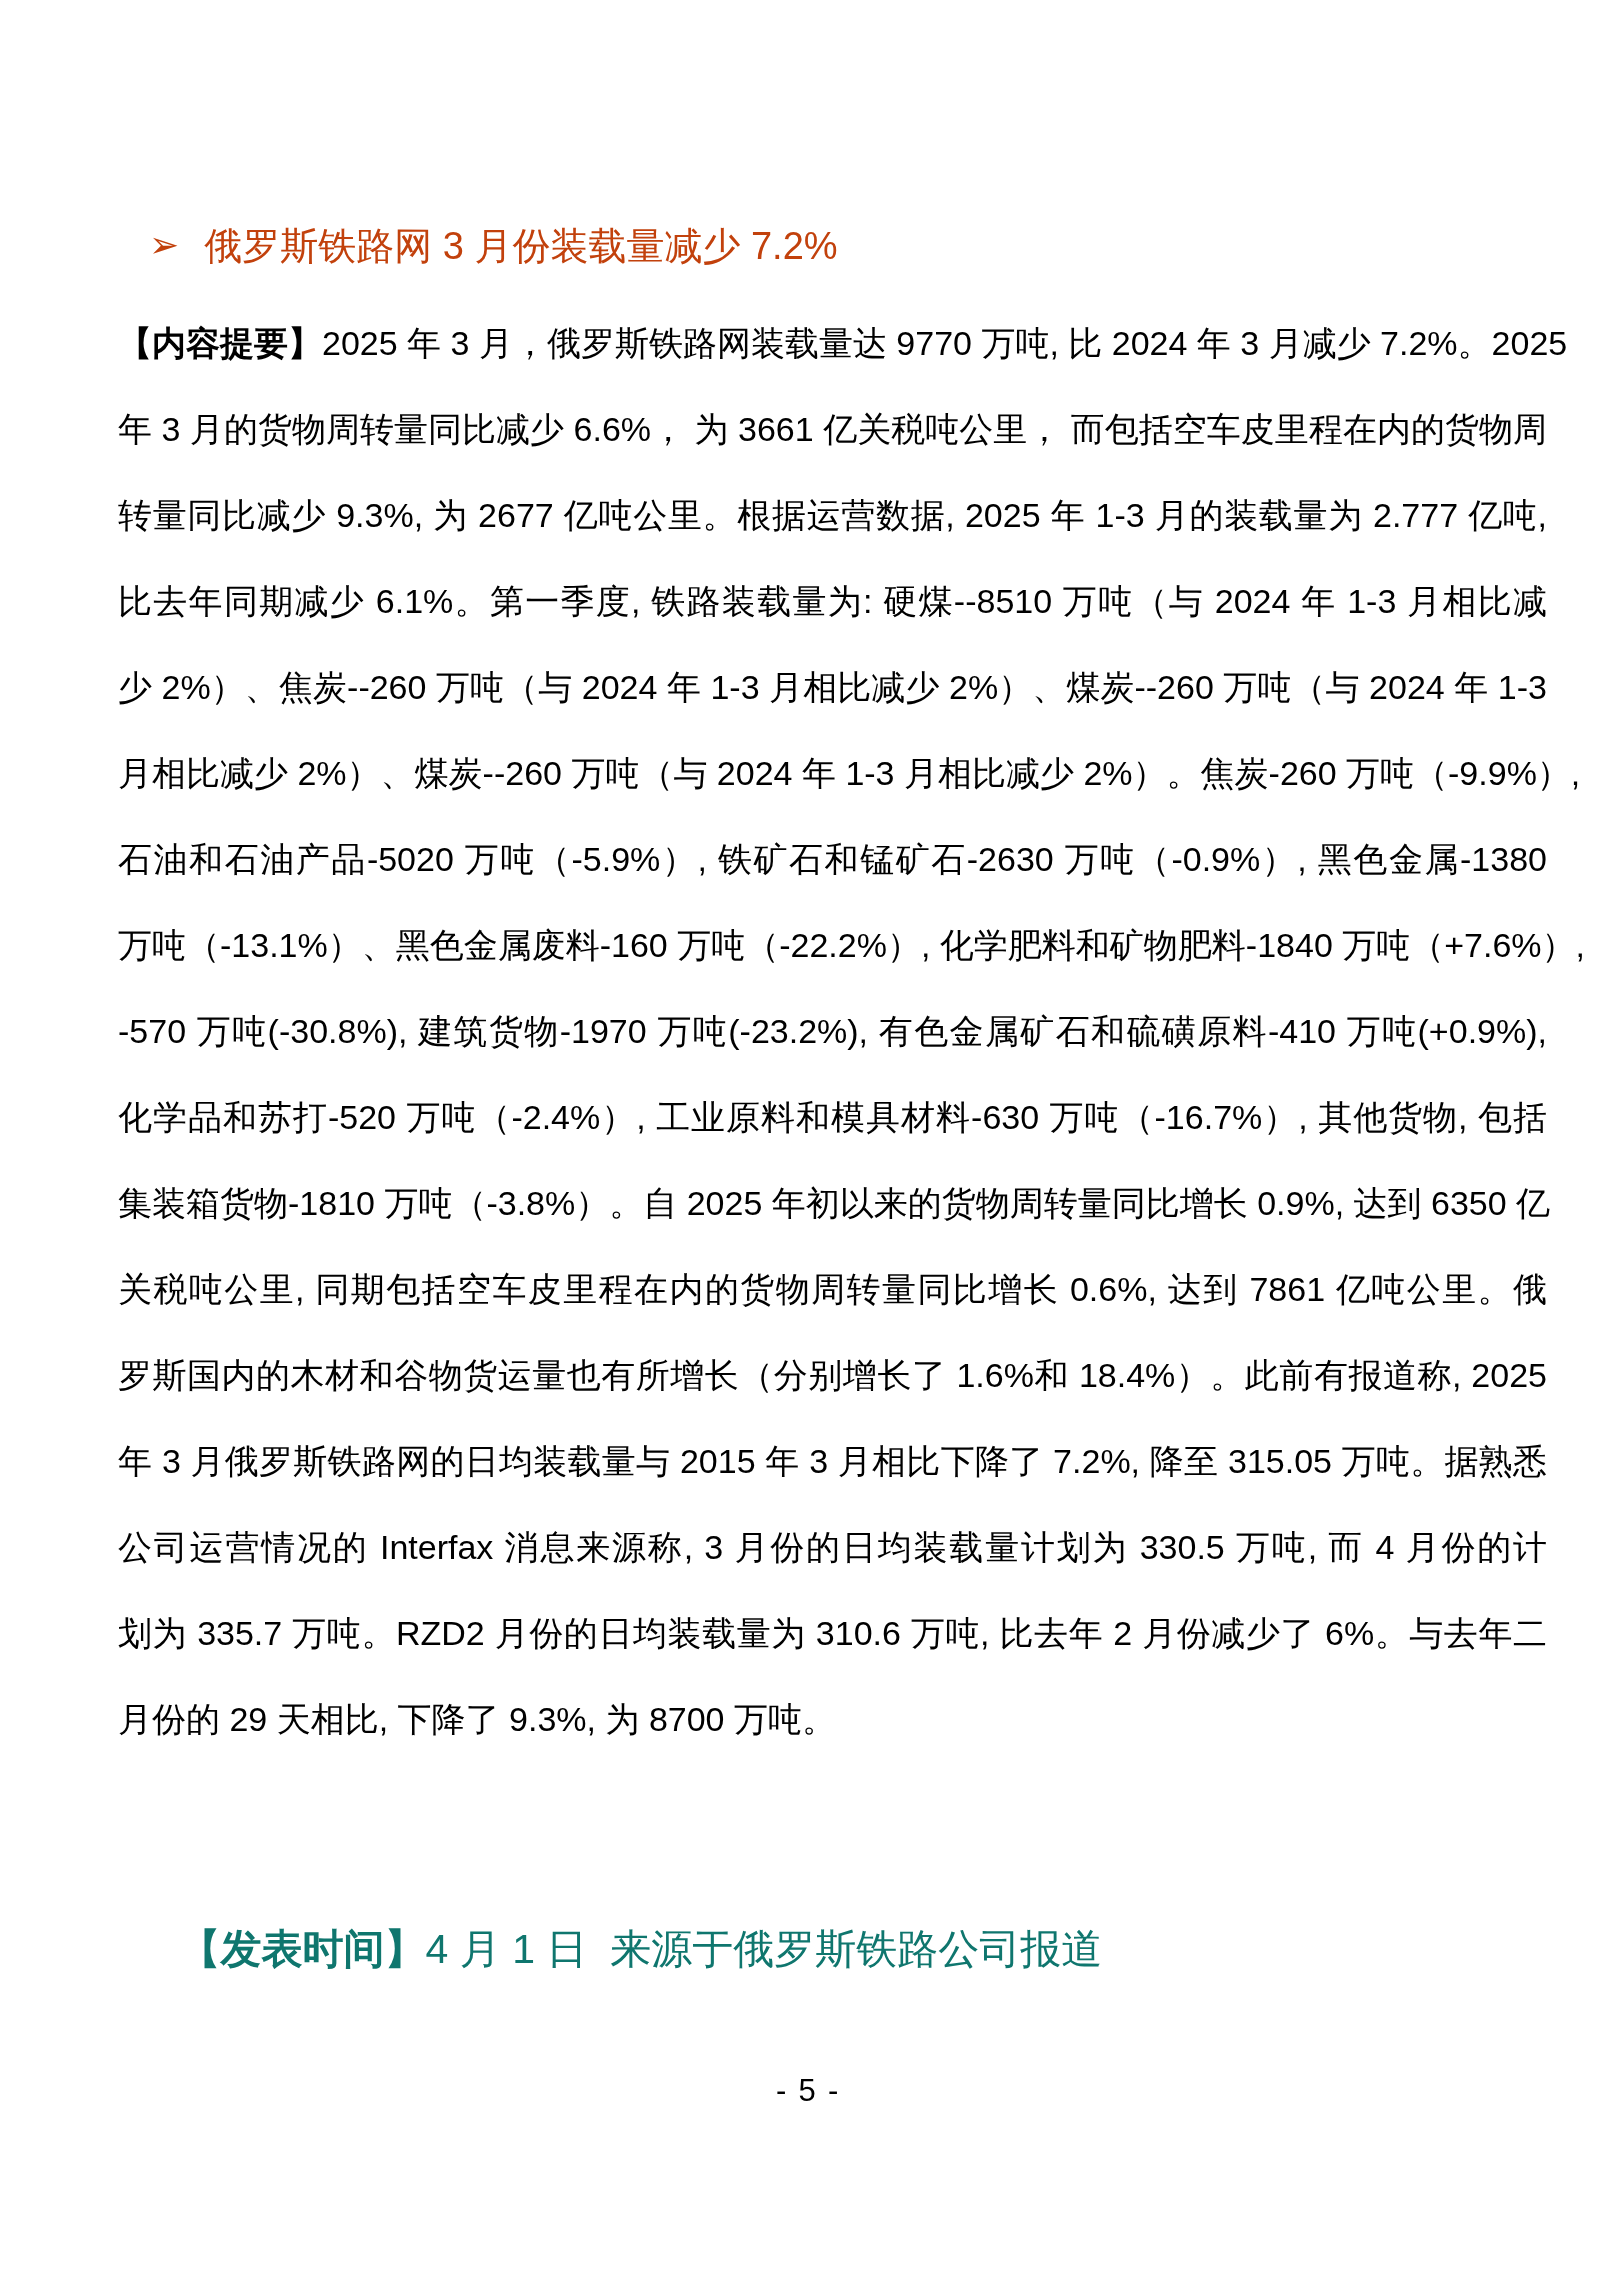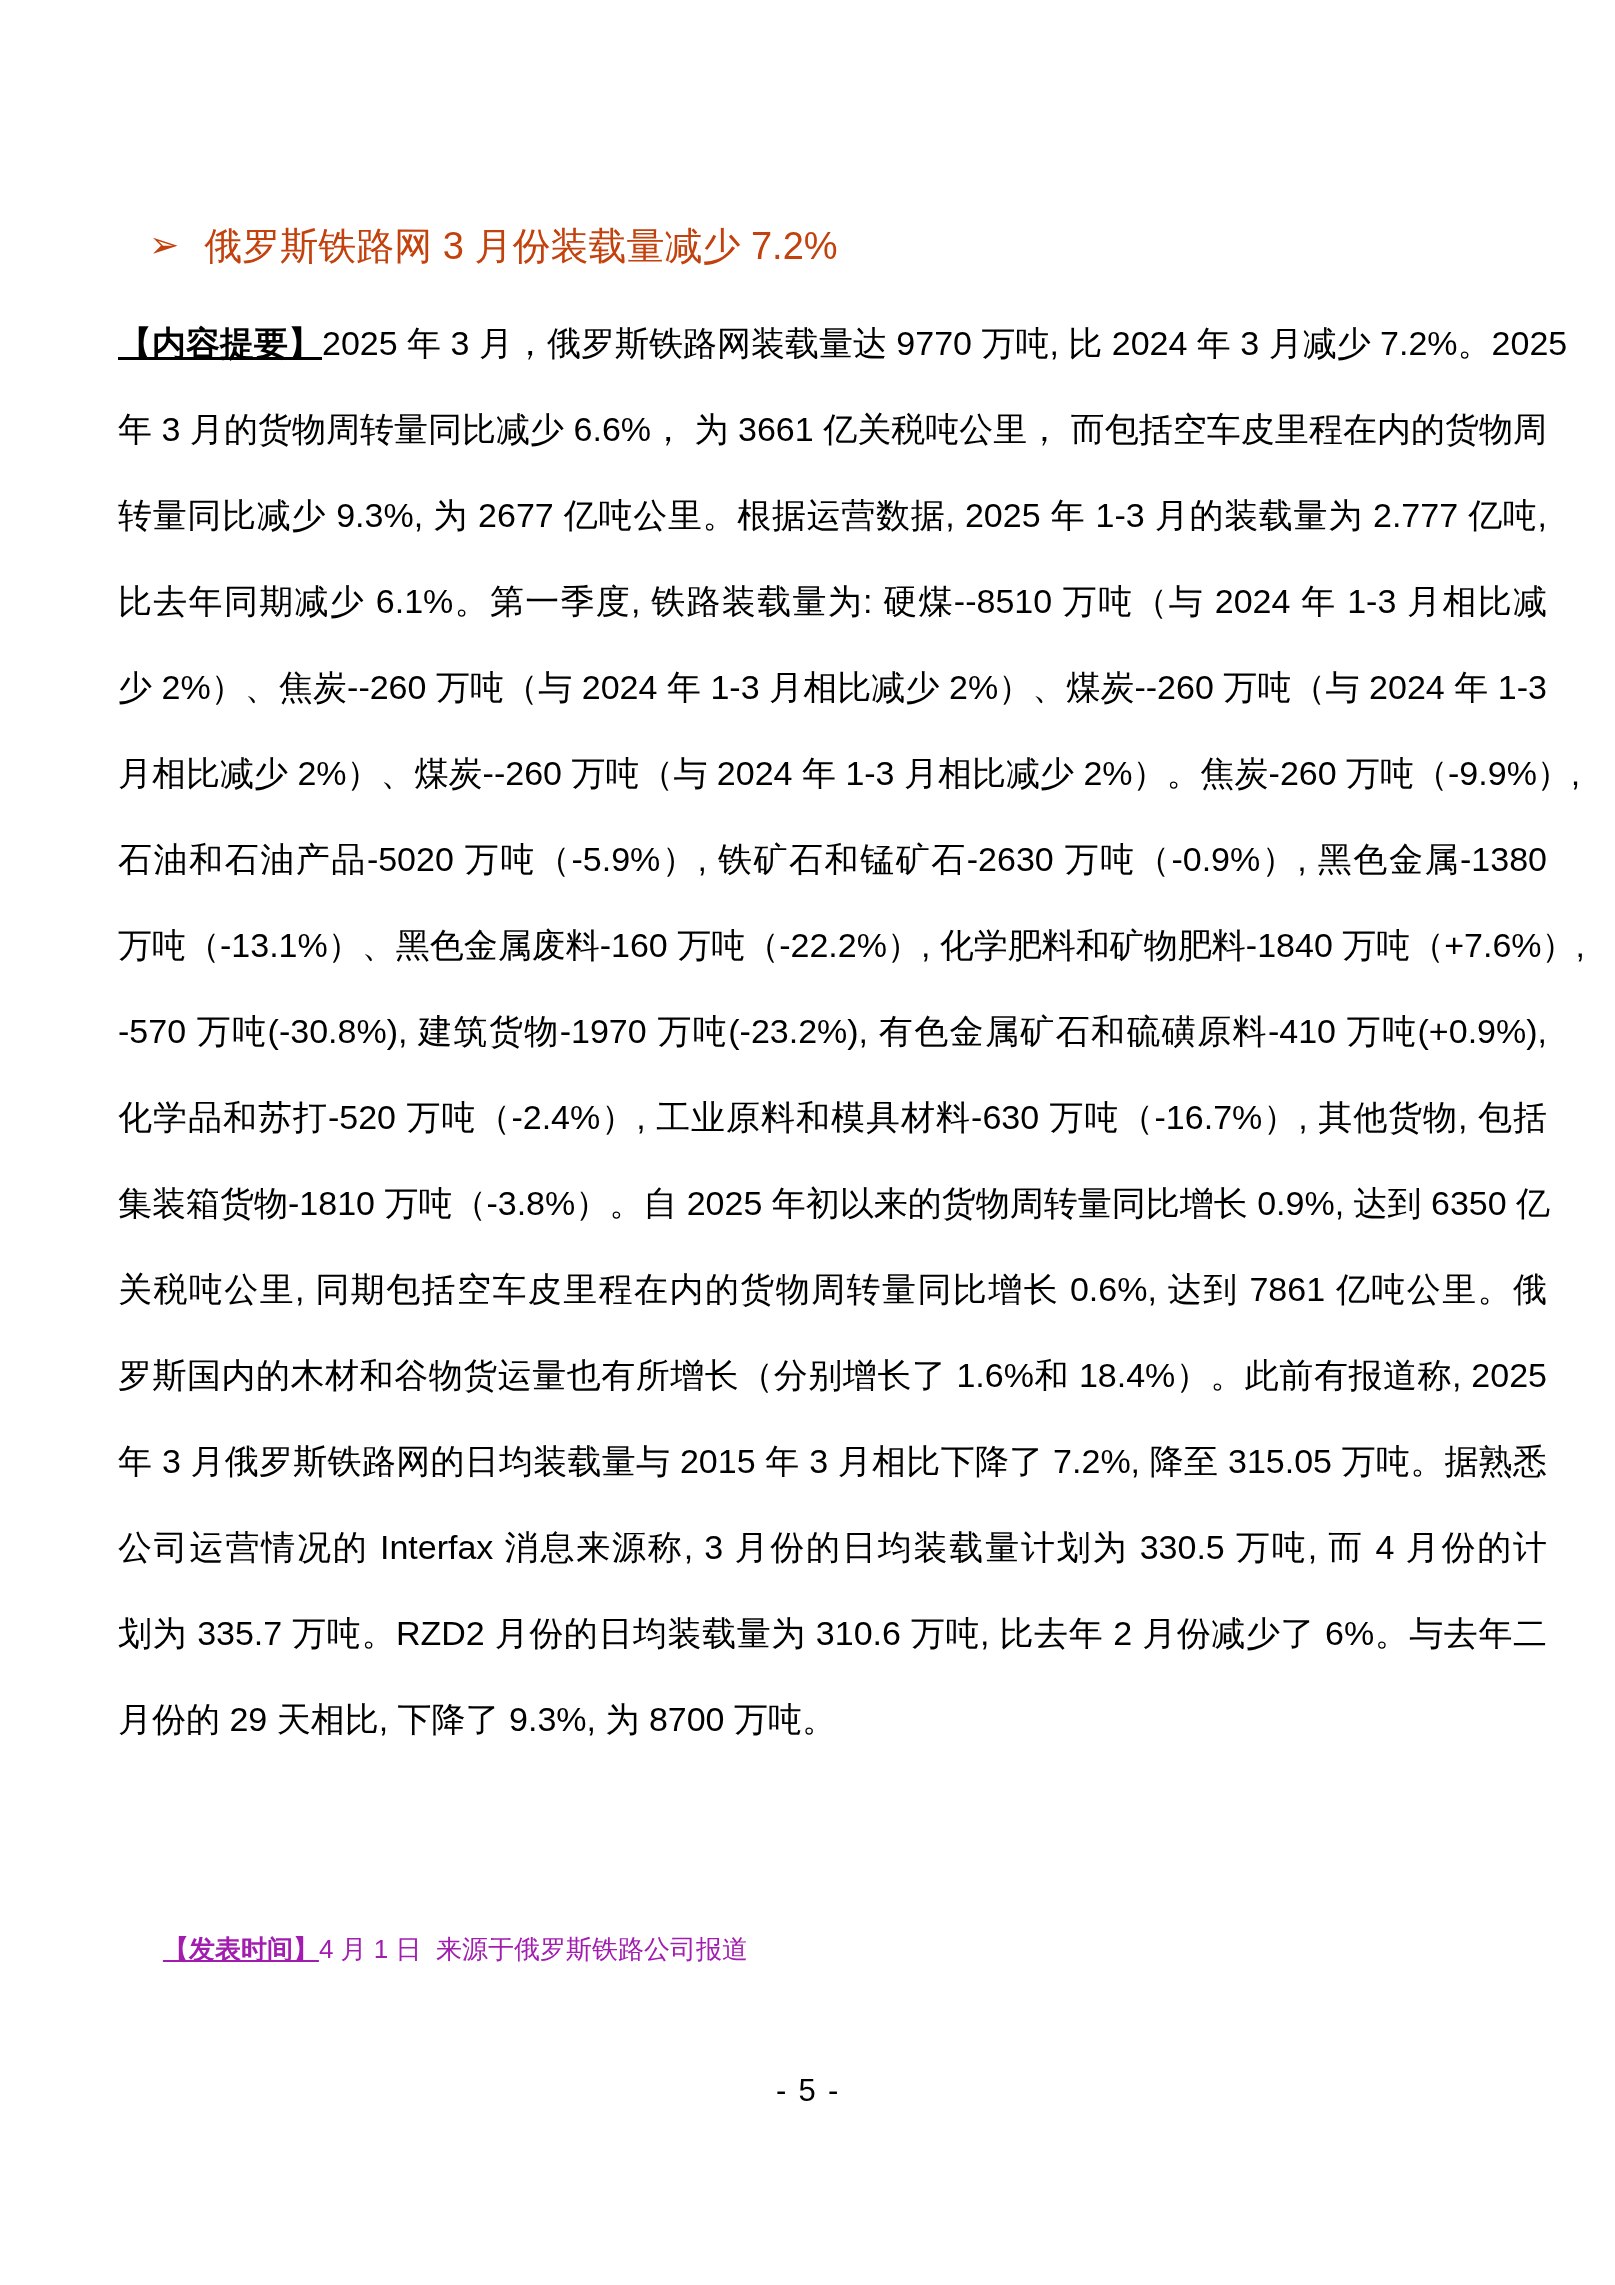"【内容提要】" .bold { text-decoration: underline -> none }
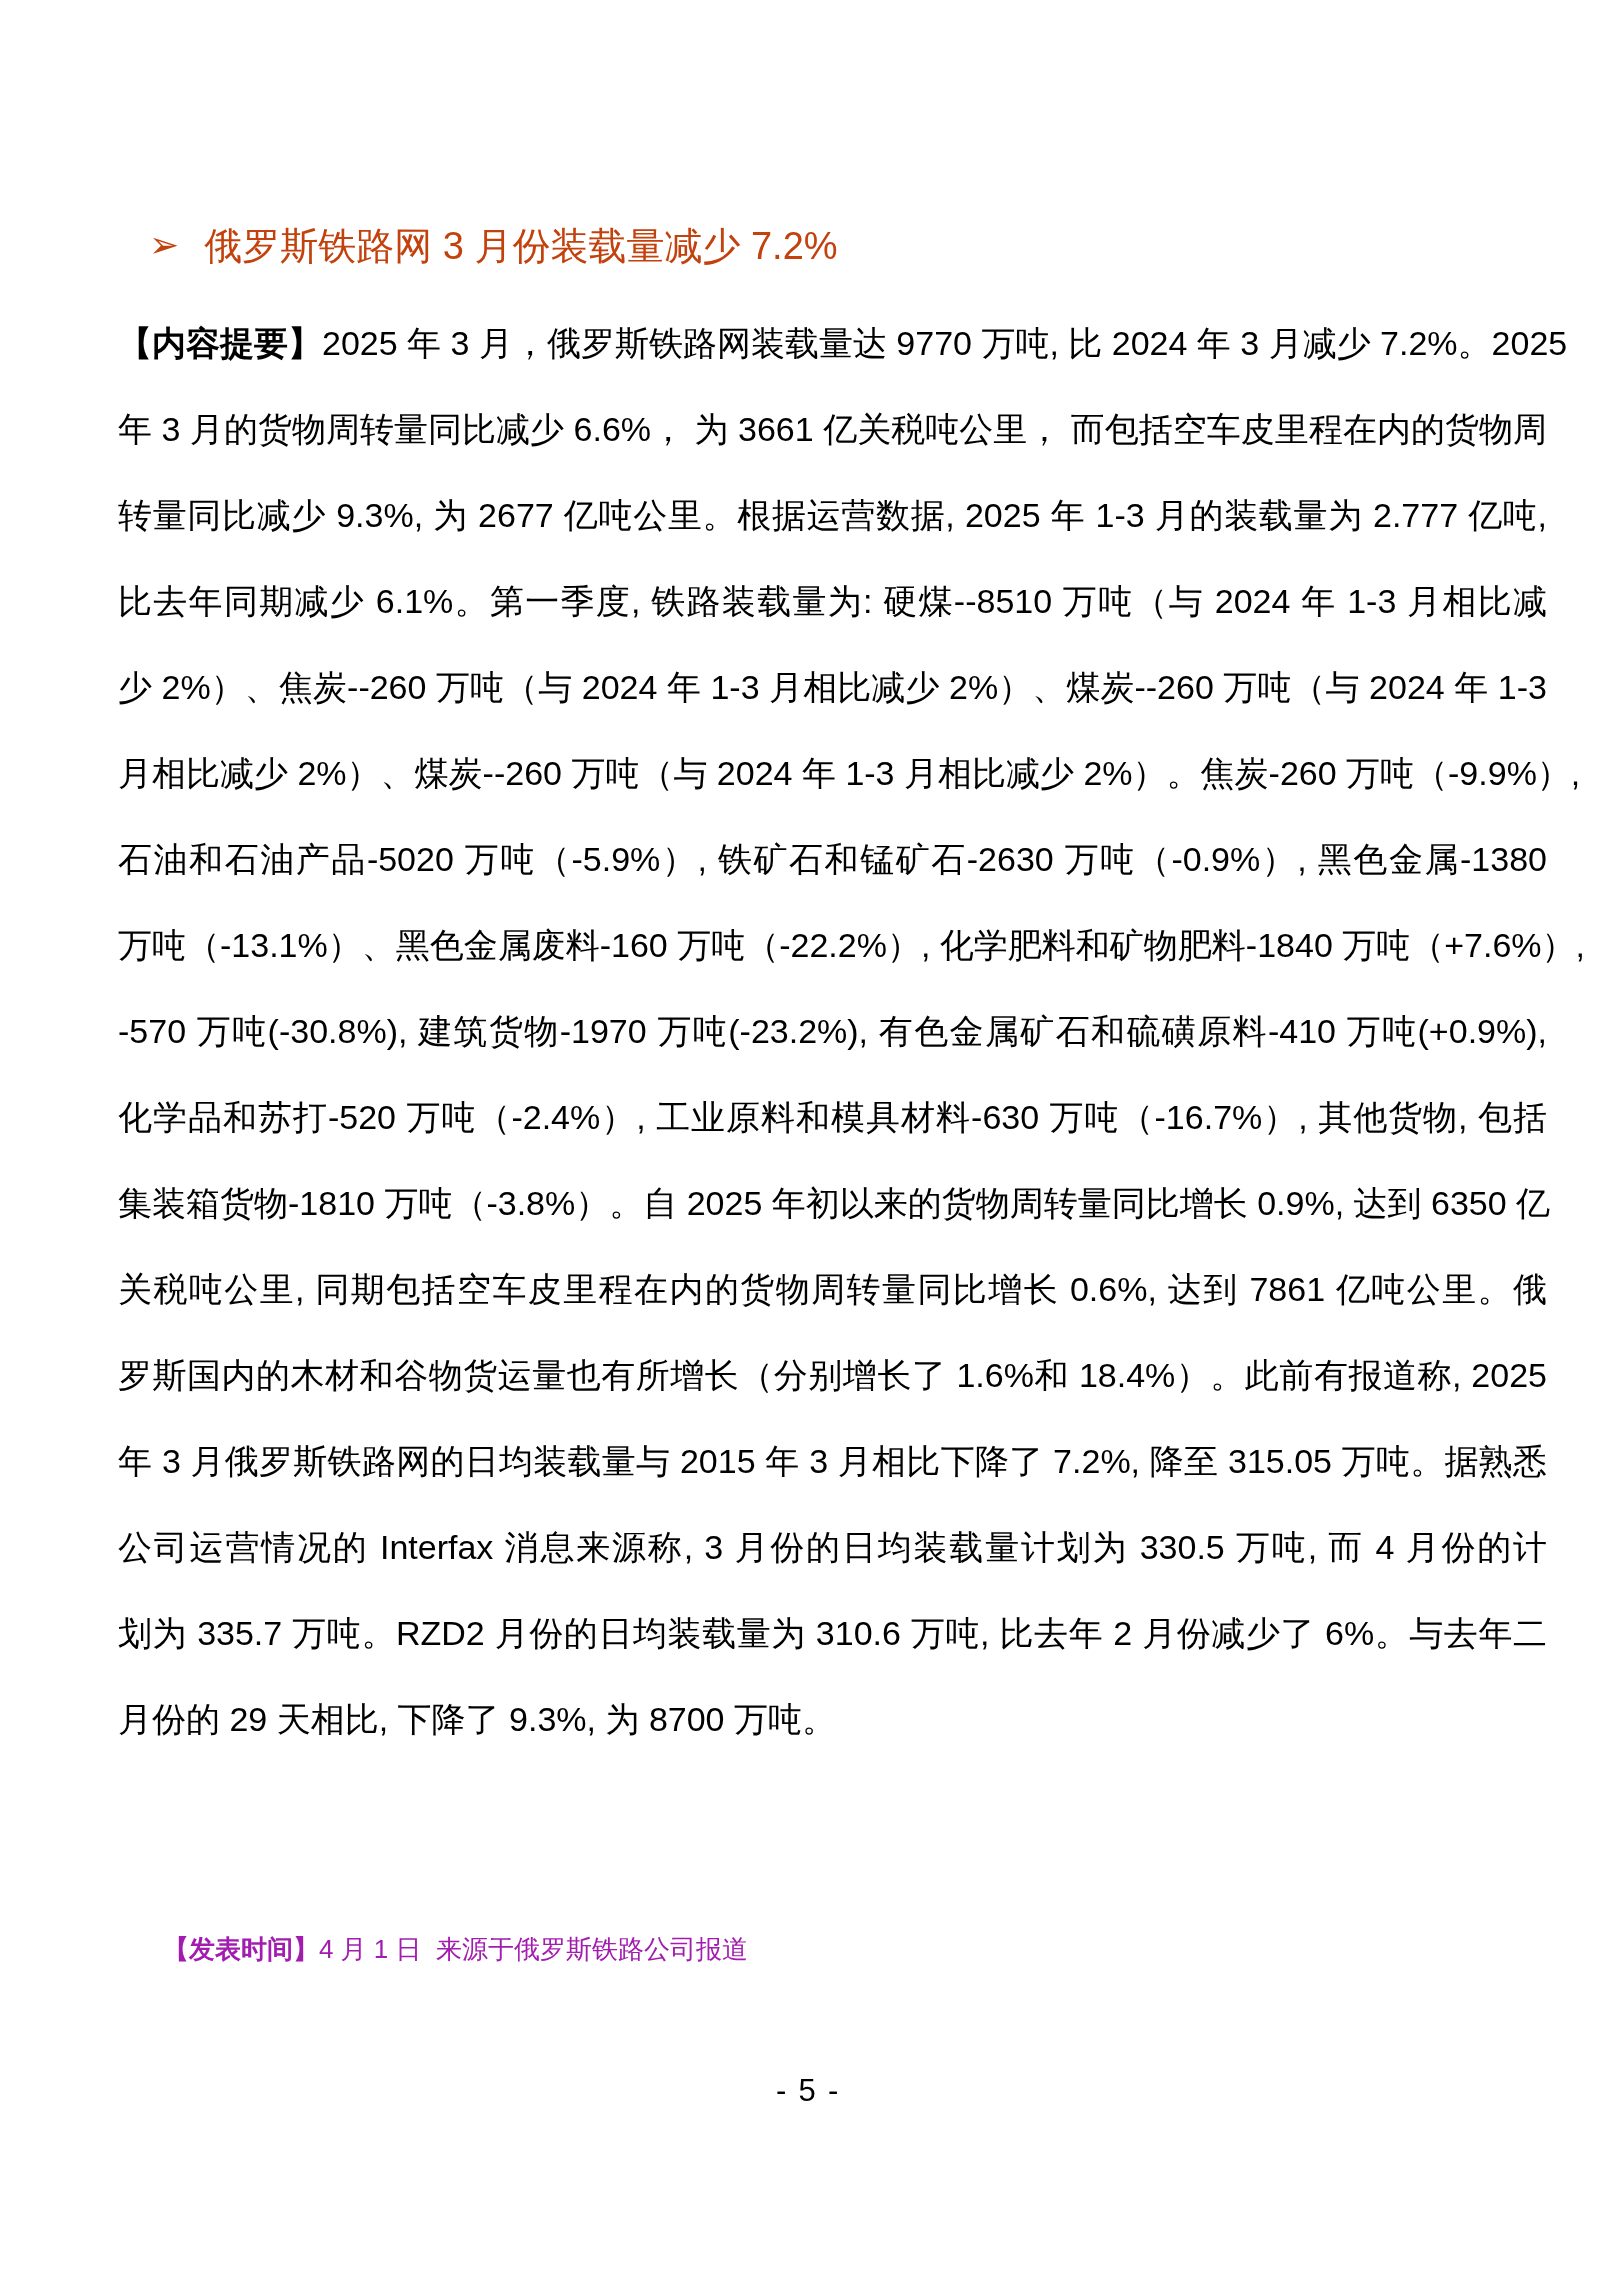"【发表时间】4 月 1 日 来源于俄罗斯铁路公司报道" .publish-line { color: #a21caf -> #0f766e; font-size: 26px -> 41px }
